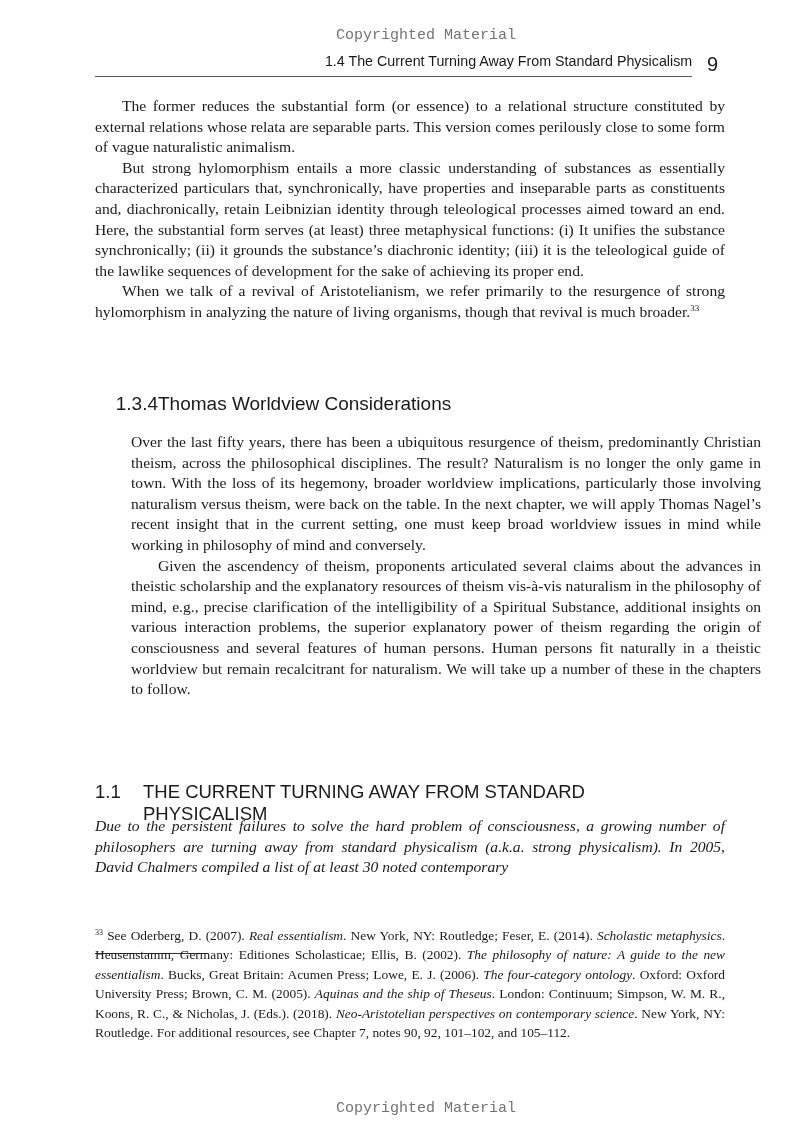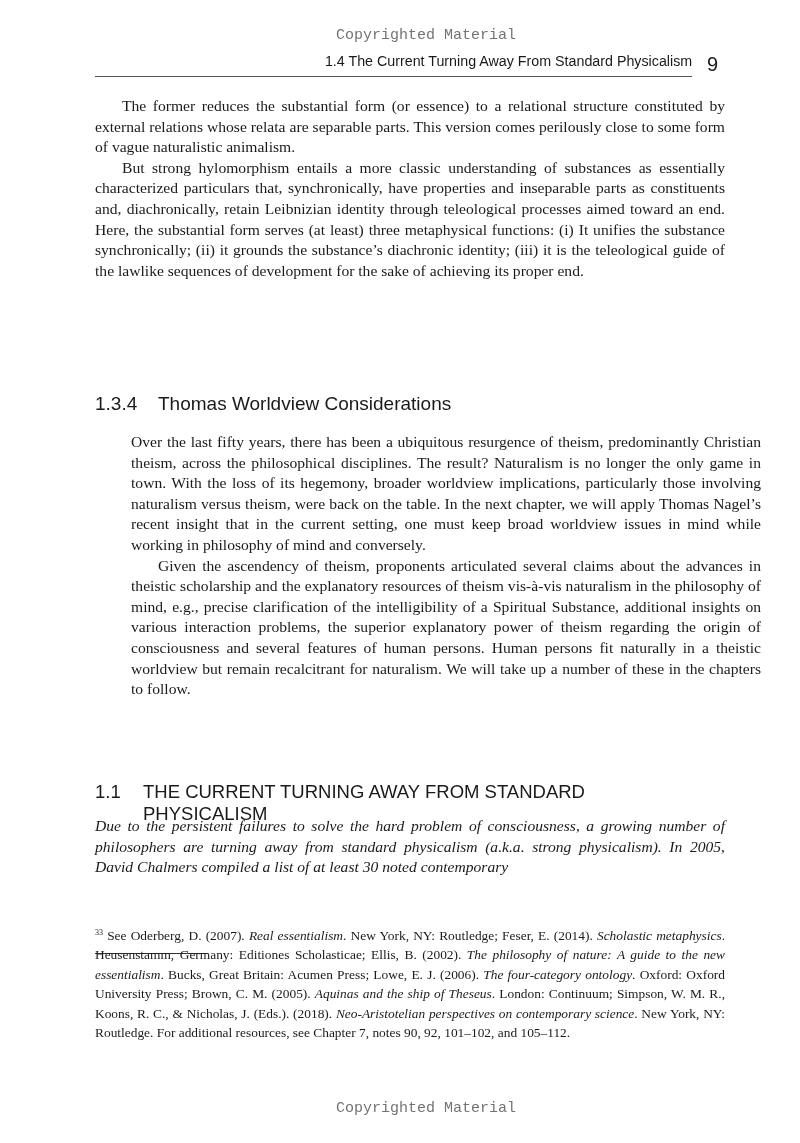"When we talk of a" p.indent { html: none -> <p><span>When we talk of a revival of Aristotelianism, we refer primarily to the resurgence of strong hylomorphism in analyzing the nature of living organisms, though that revival is much broader.</span><sup>33</sup></p> }
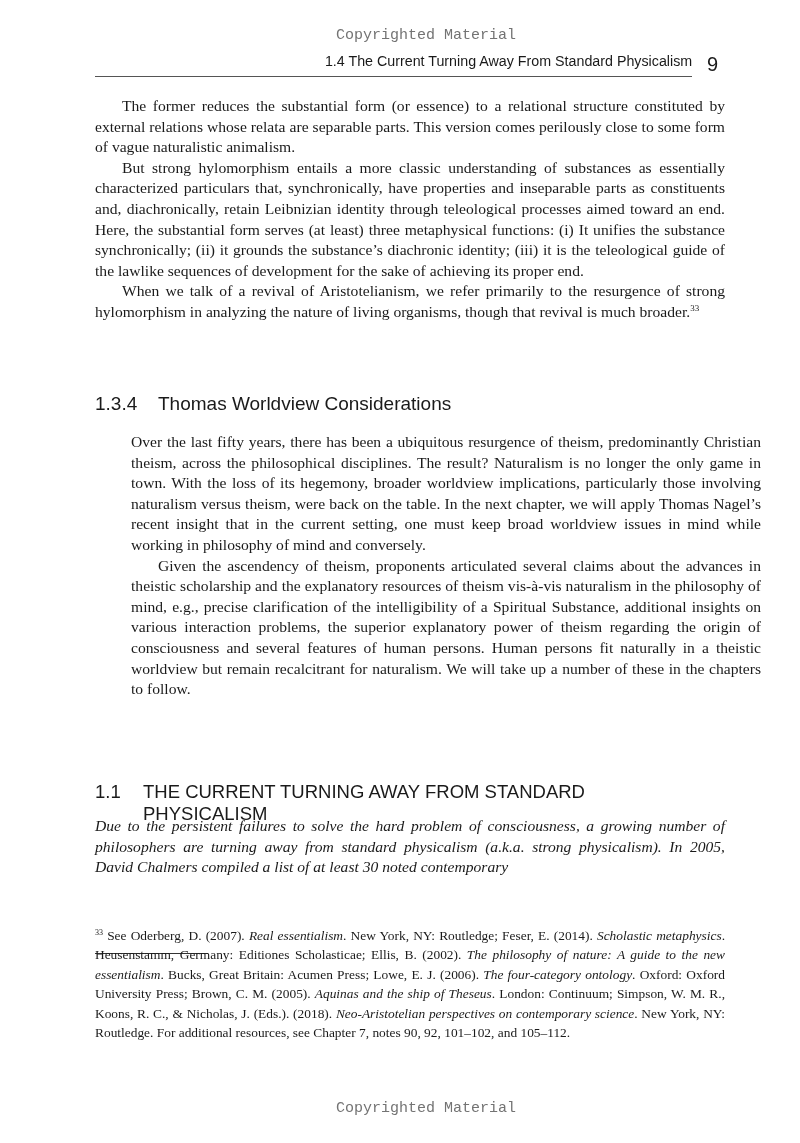"1.3.4" .h3 .num { text-align: none -> right }
